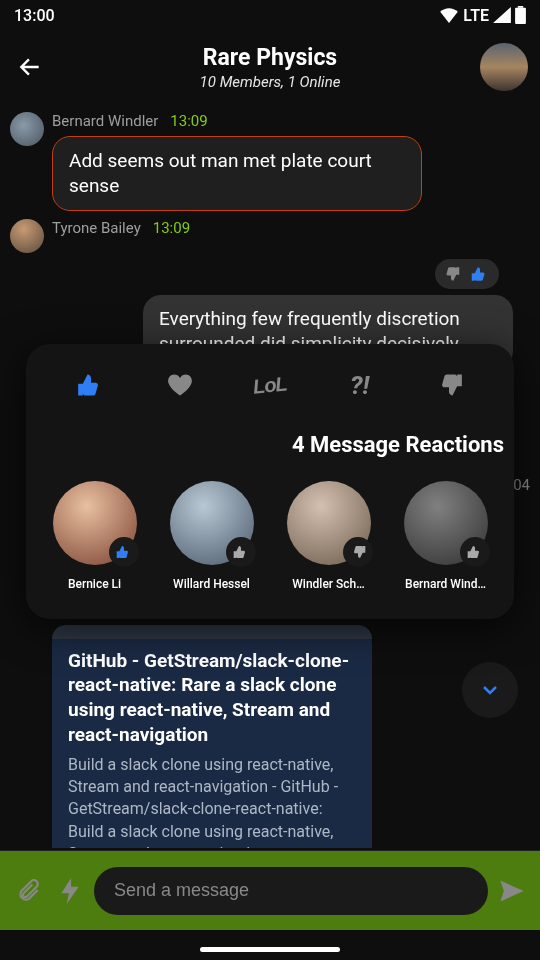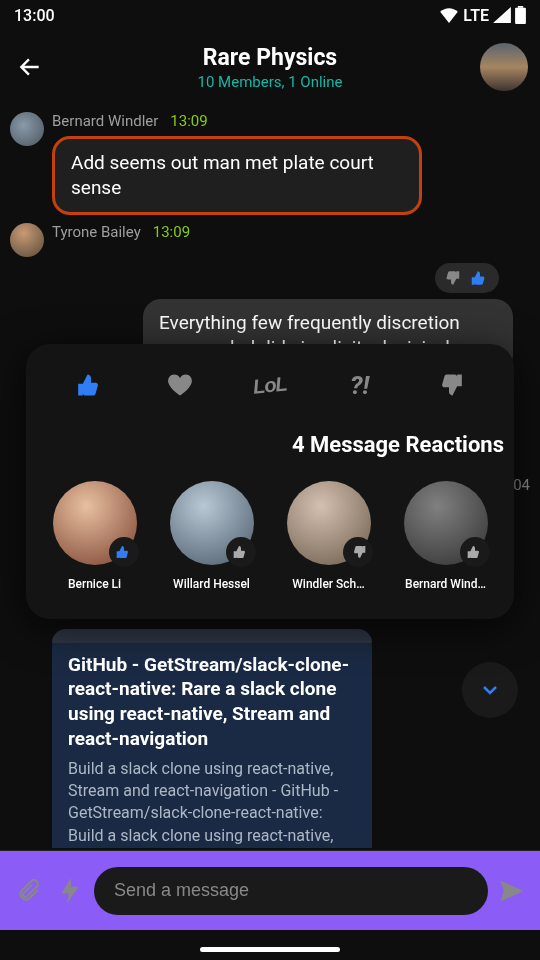"10 Members, 1 Online" .header-sub { color: #14b8a6 -> #e5e5e5; font-style: none -> italic }
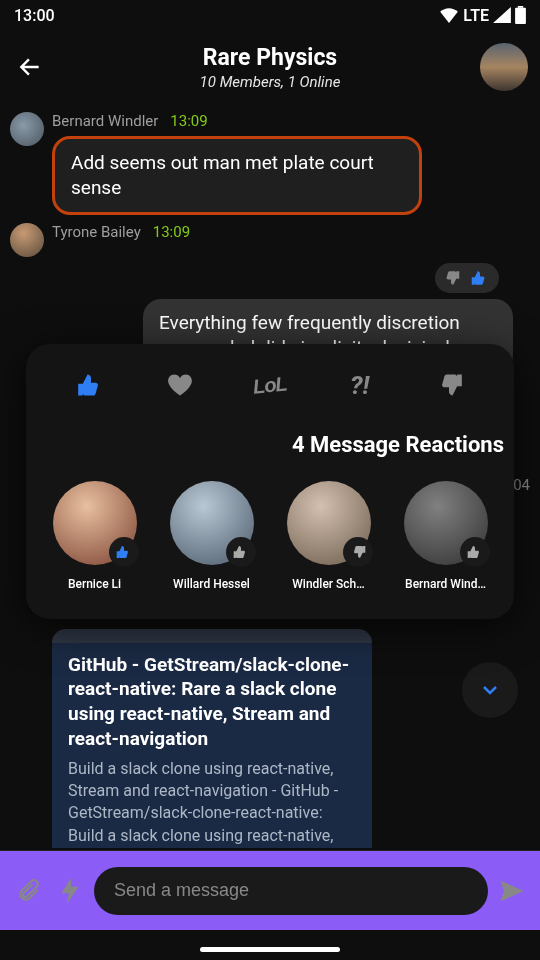"Add seems out man met" .bubble { border: 3px solid #c2410c -> 1px solid #c2410c }
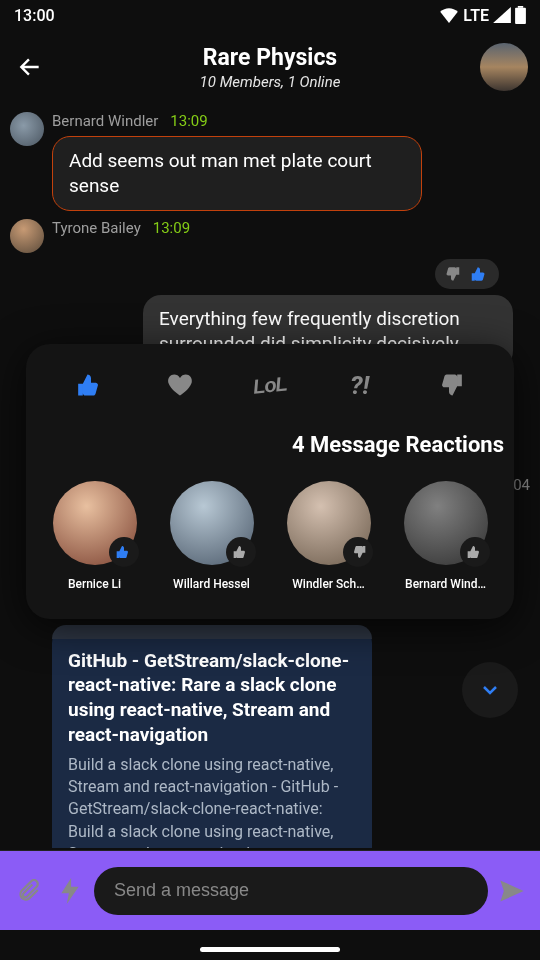"Send a message" .composer { background: #8b5cf6 -> #4d7c0f }
